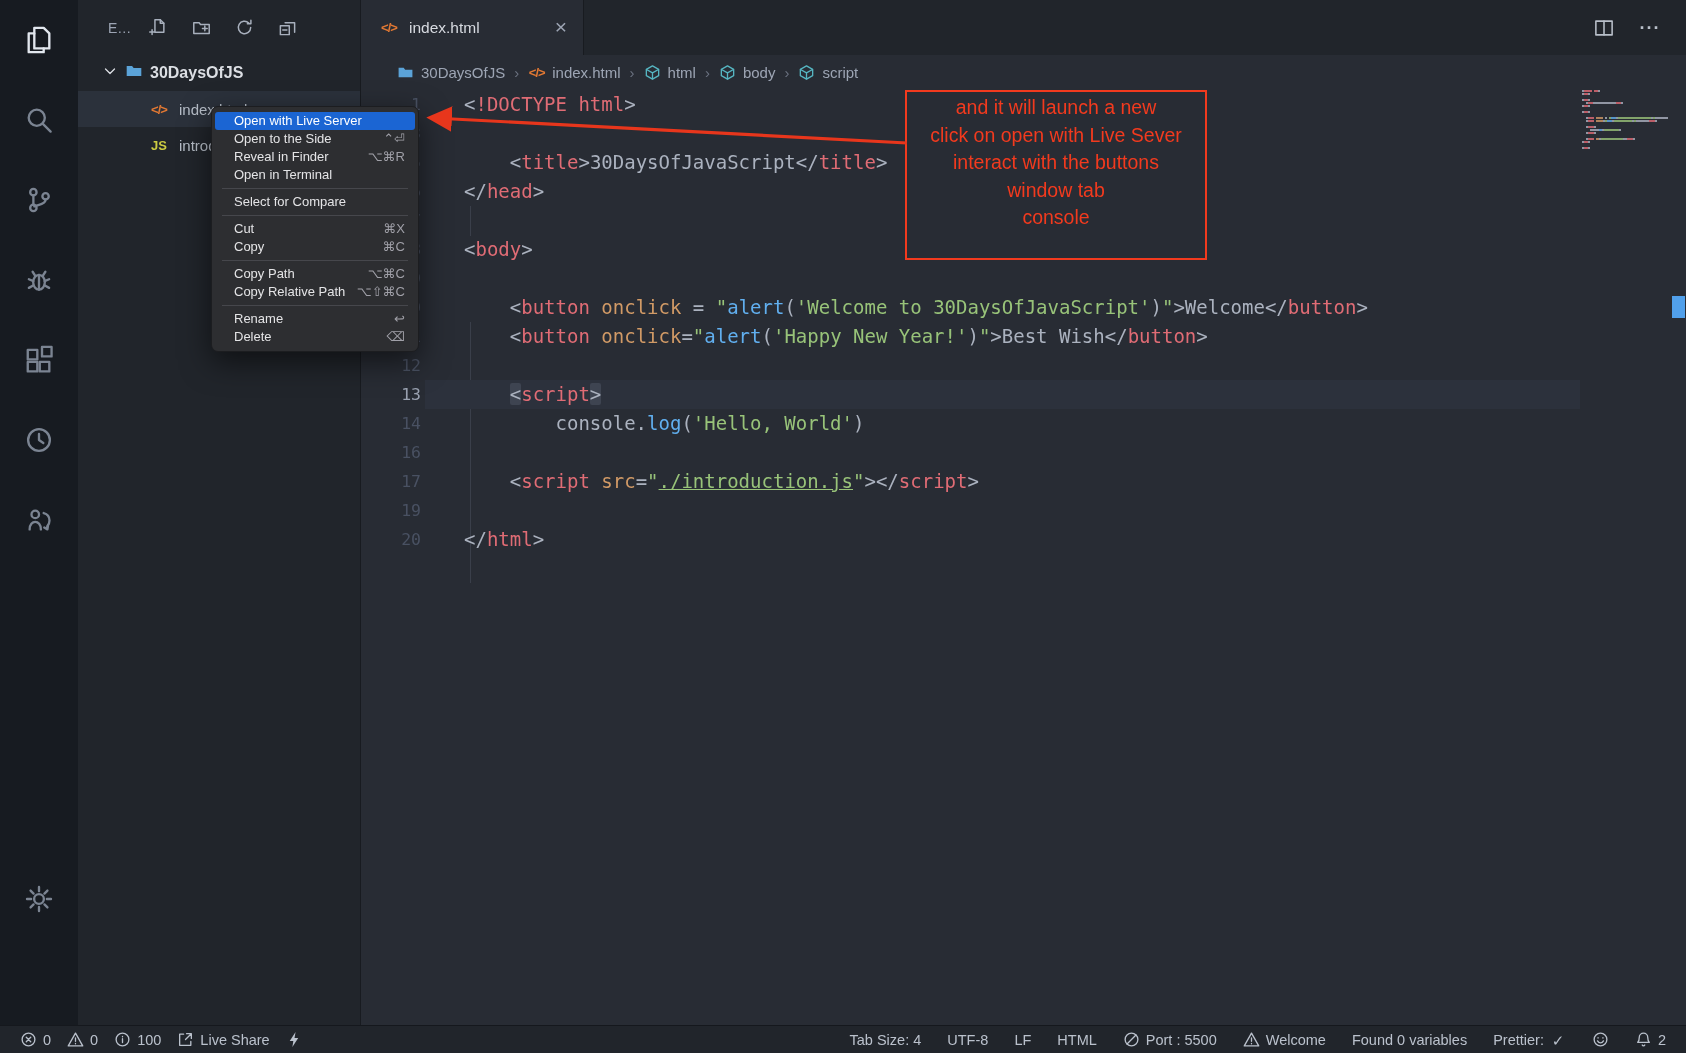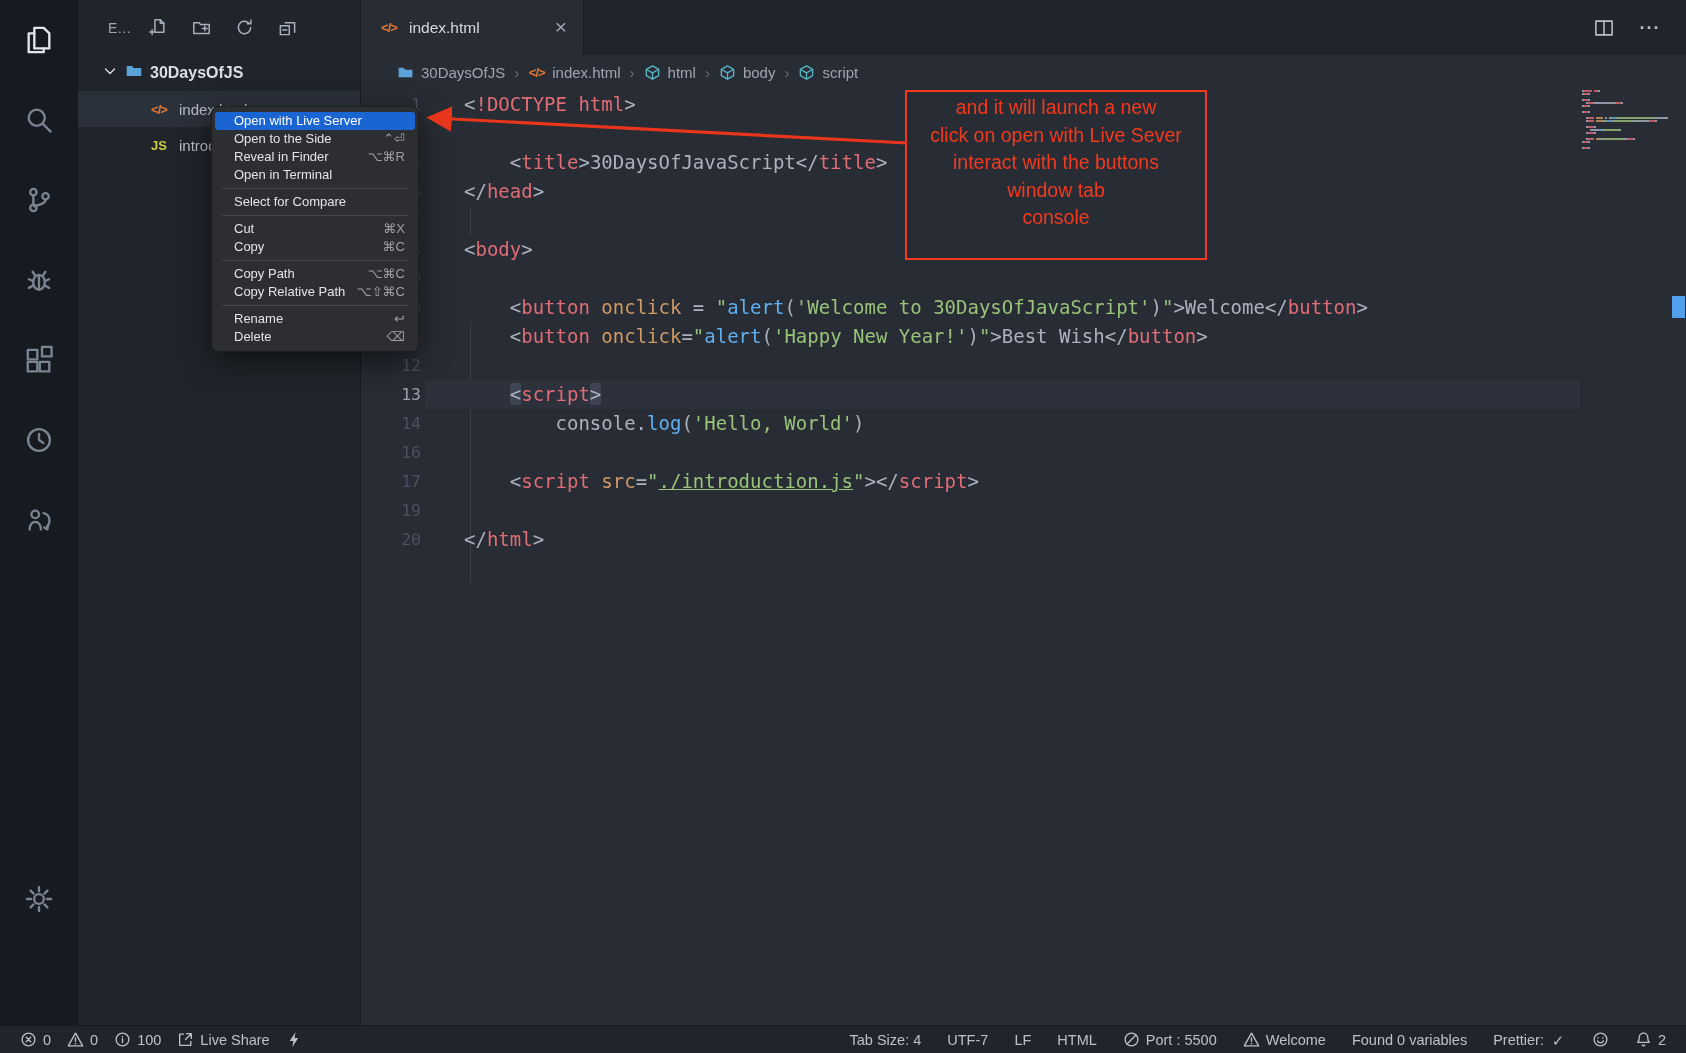"UTF-7" span { text: UTF-7 -> UTF-8 }
